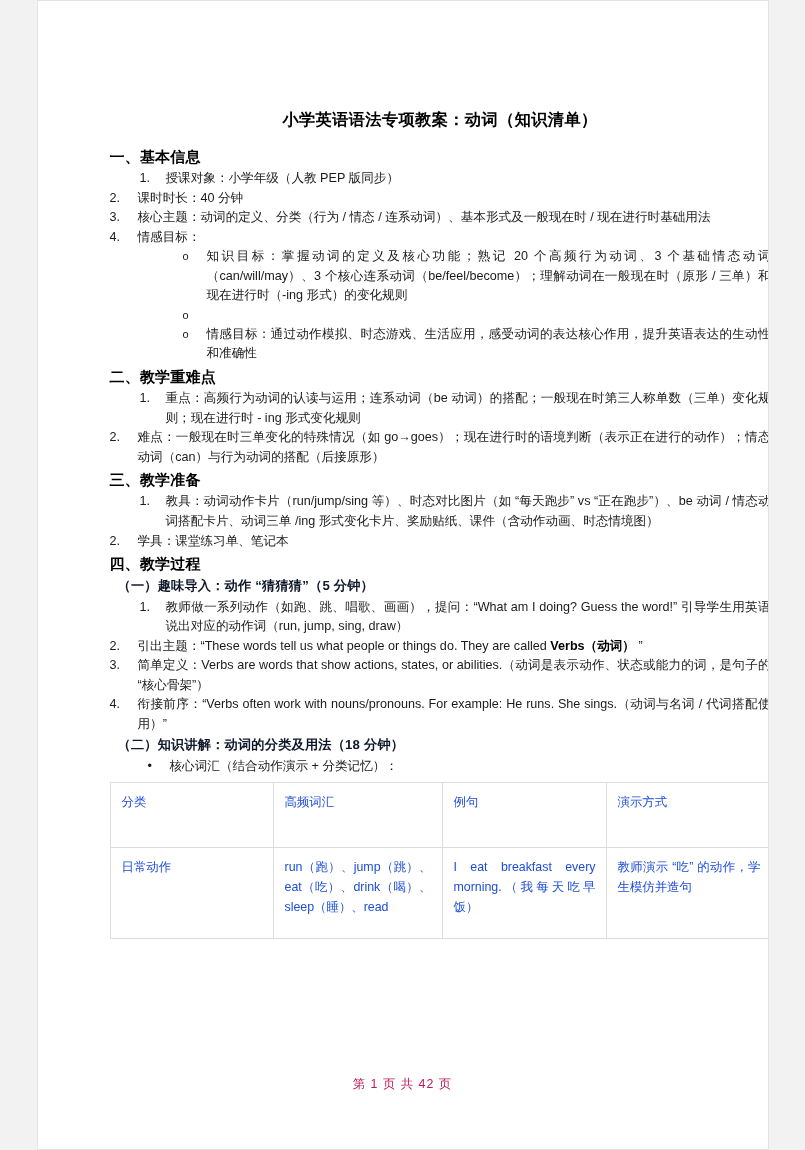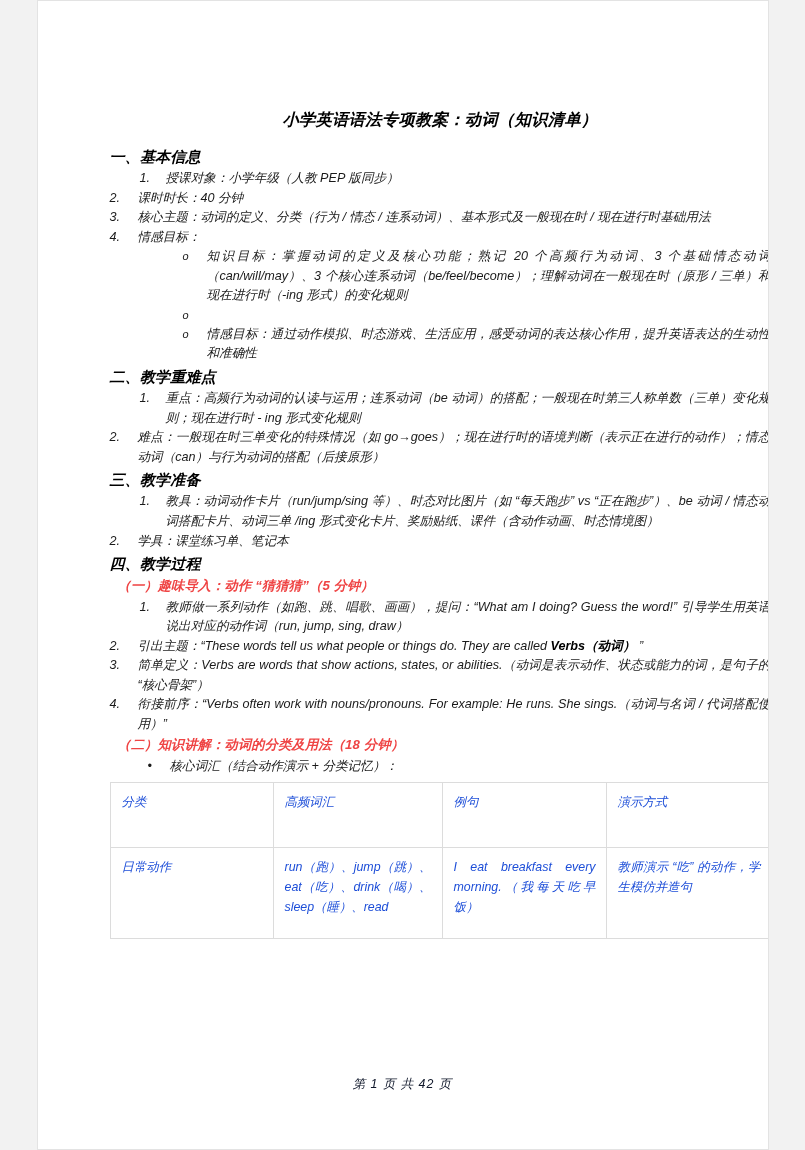"小学英语语法专项教案：动词（知识清单）" .page { font-style: italic -> none }
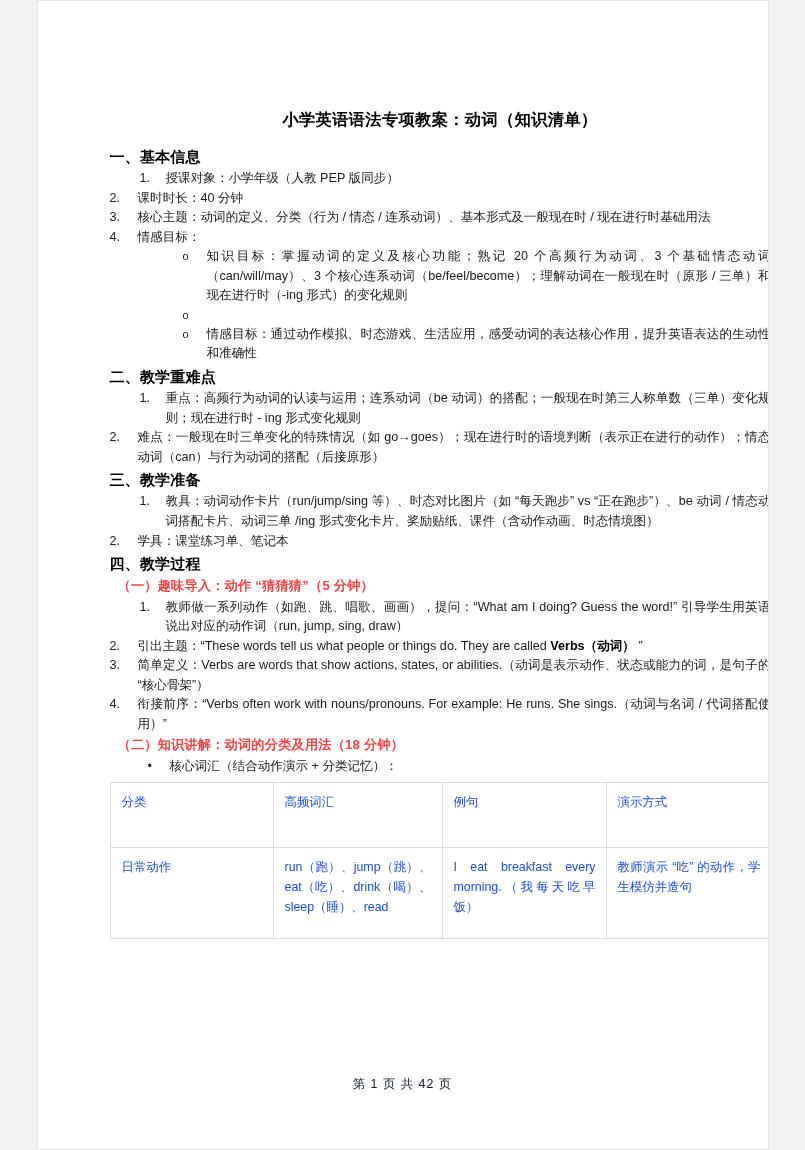"（一）趣味导入：动作 “猜猜猜”（5 分钟）" .h-sub { color: #ef4444 -> #0f172a }
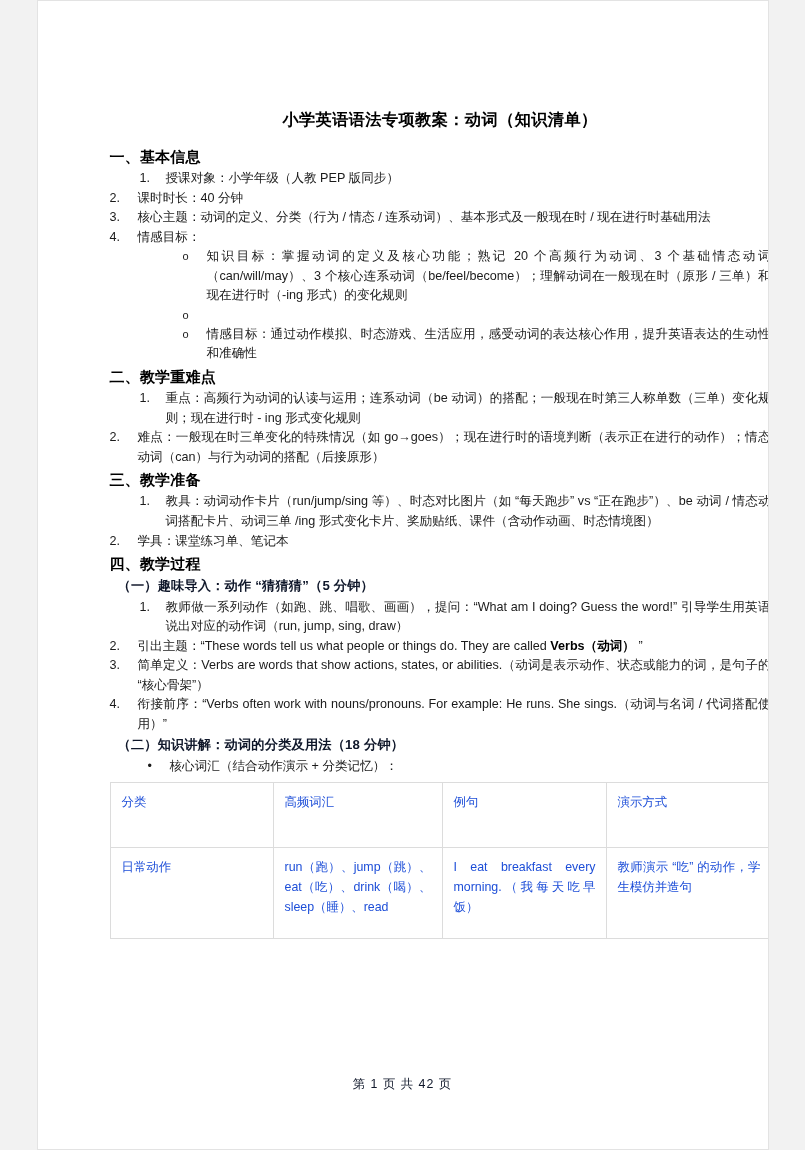"第 1 页 共 42" .footer { color: #0f172a -> #be185d }
